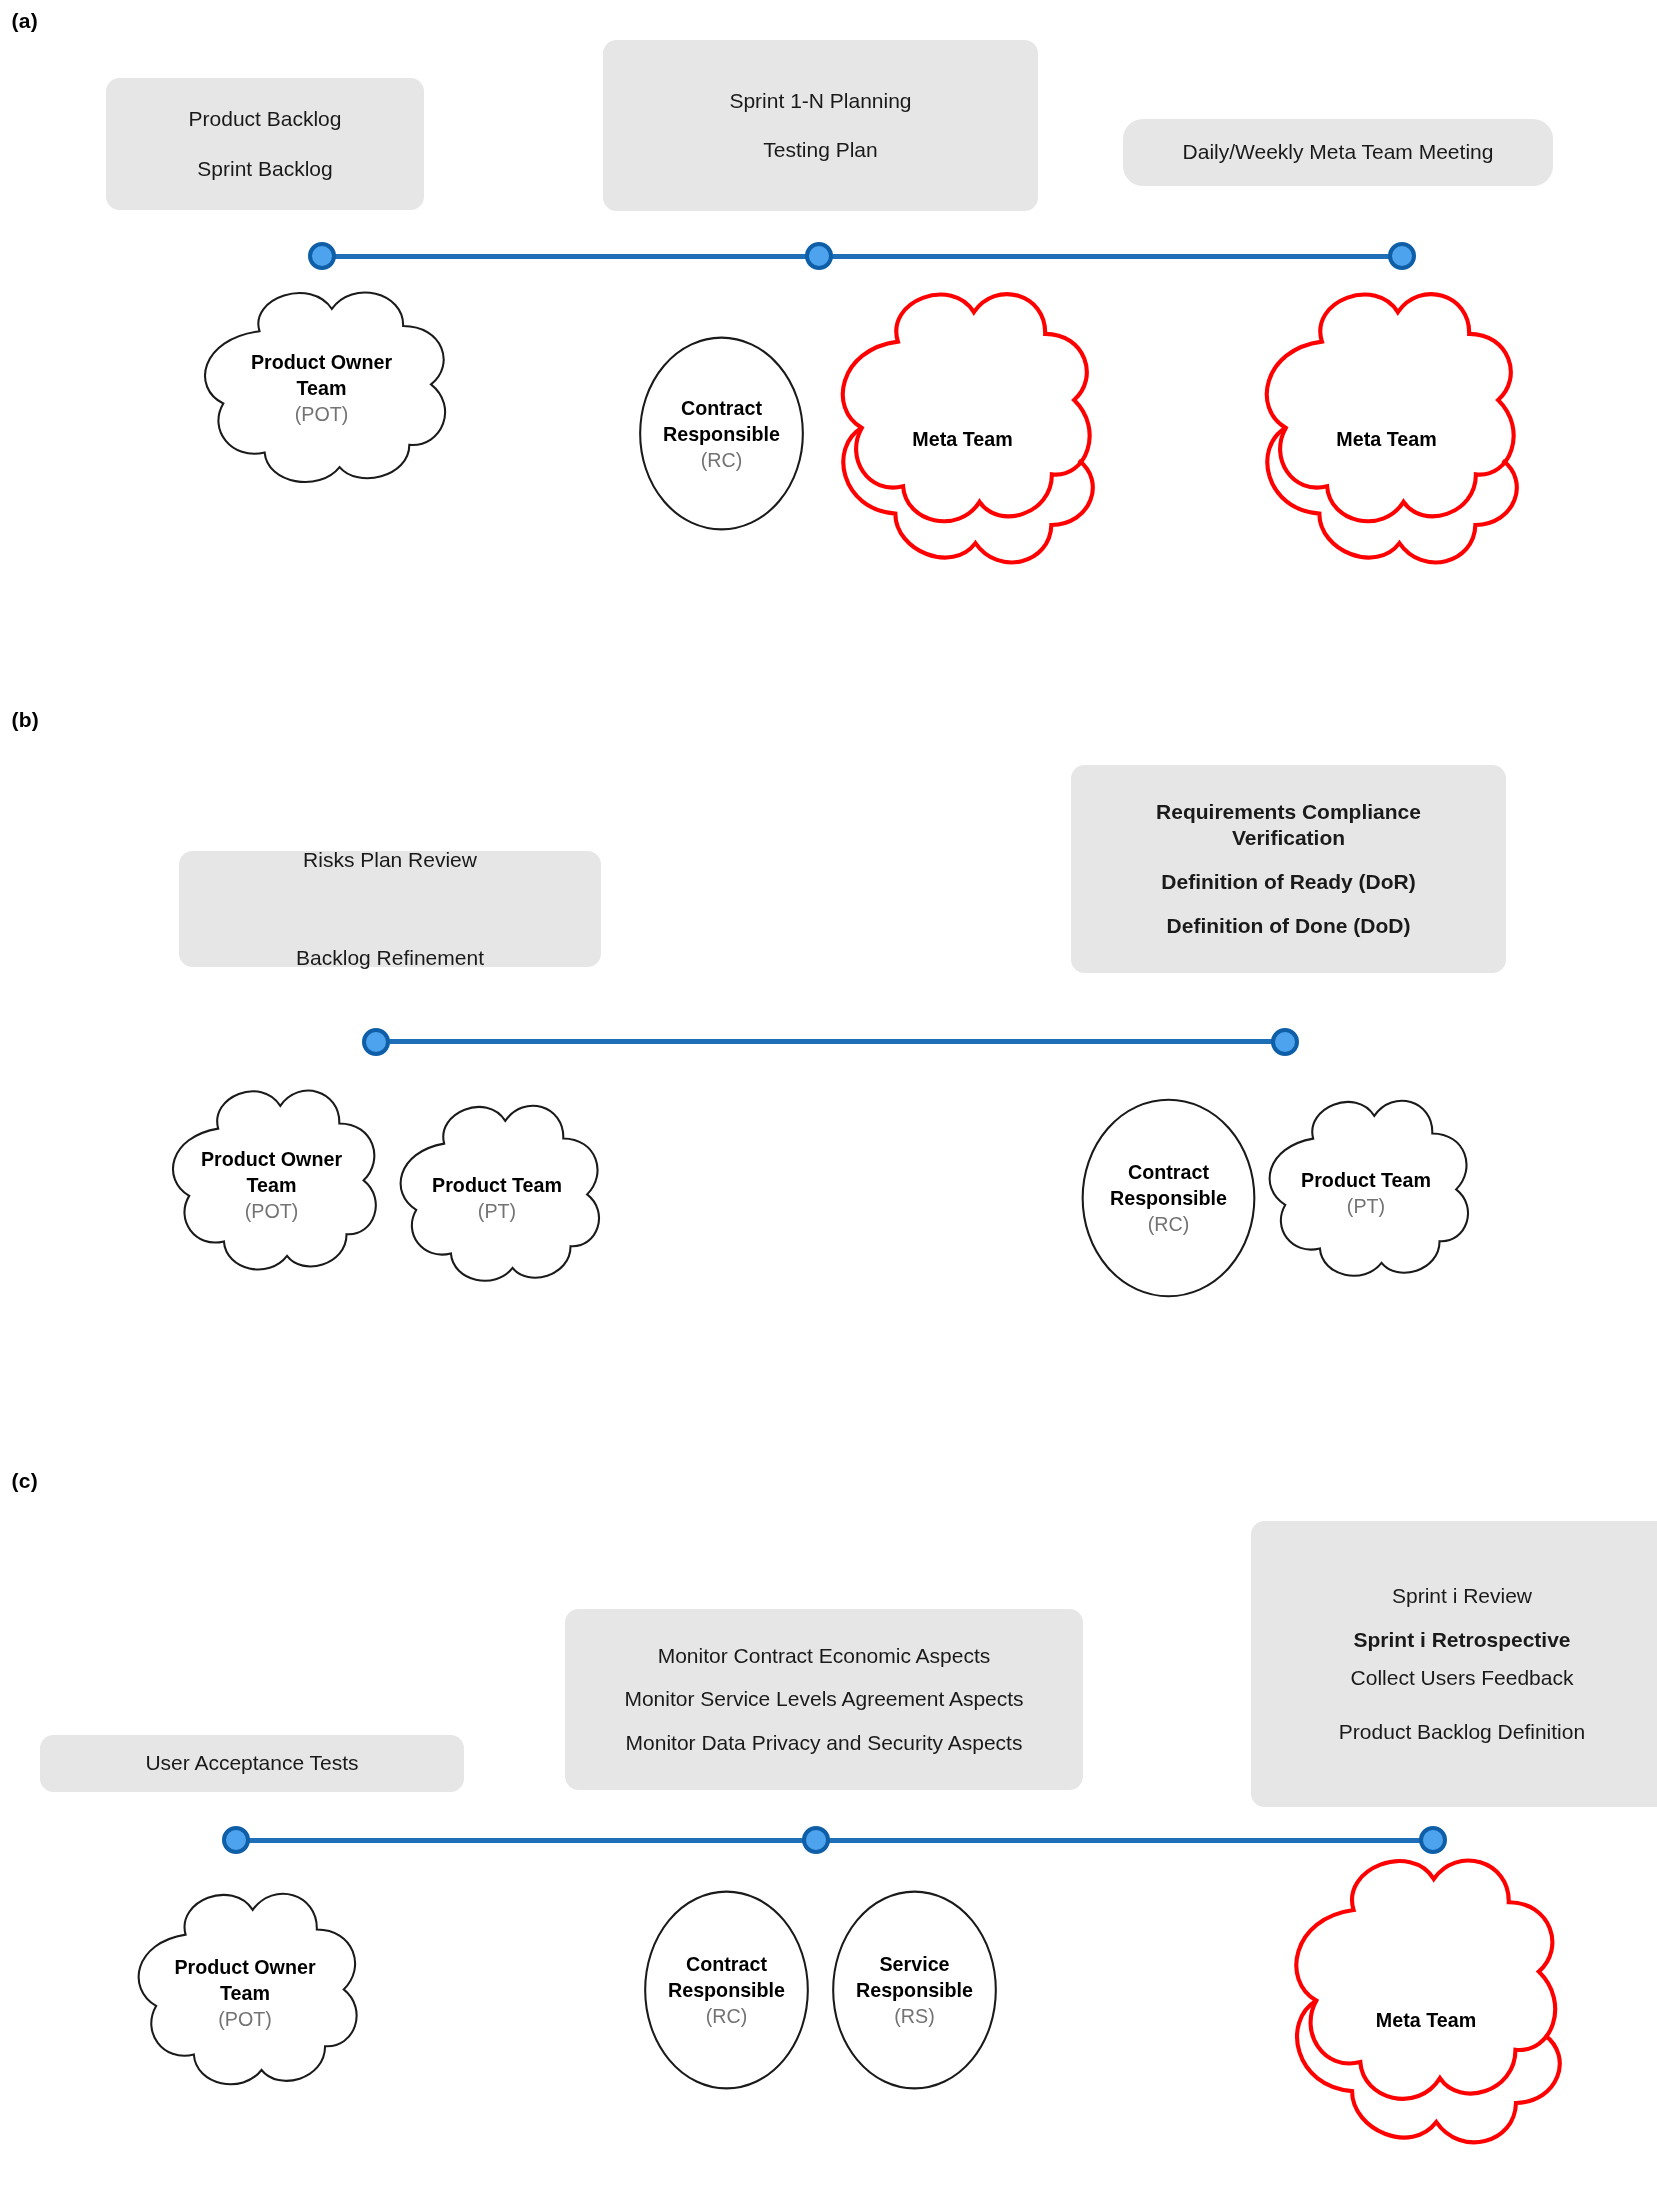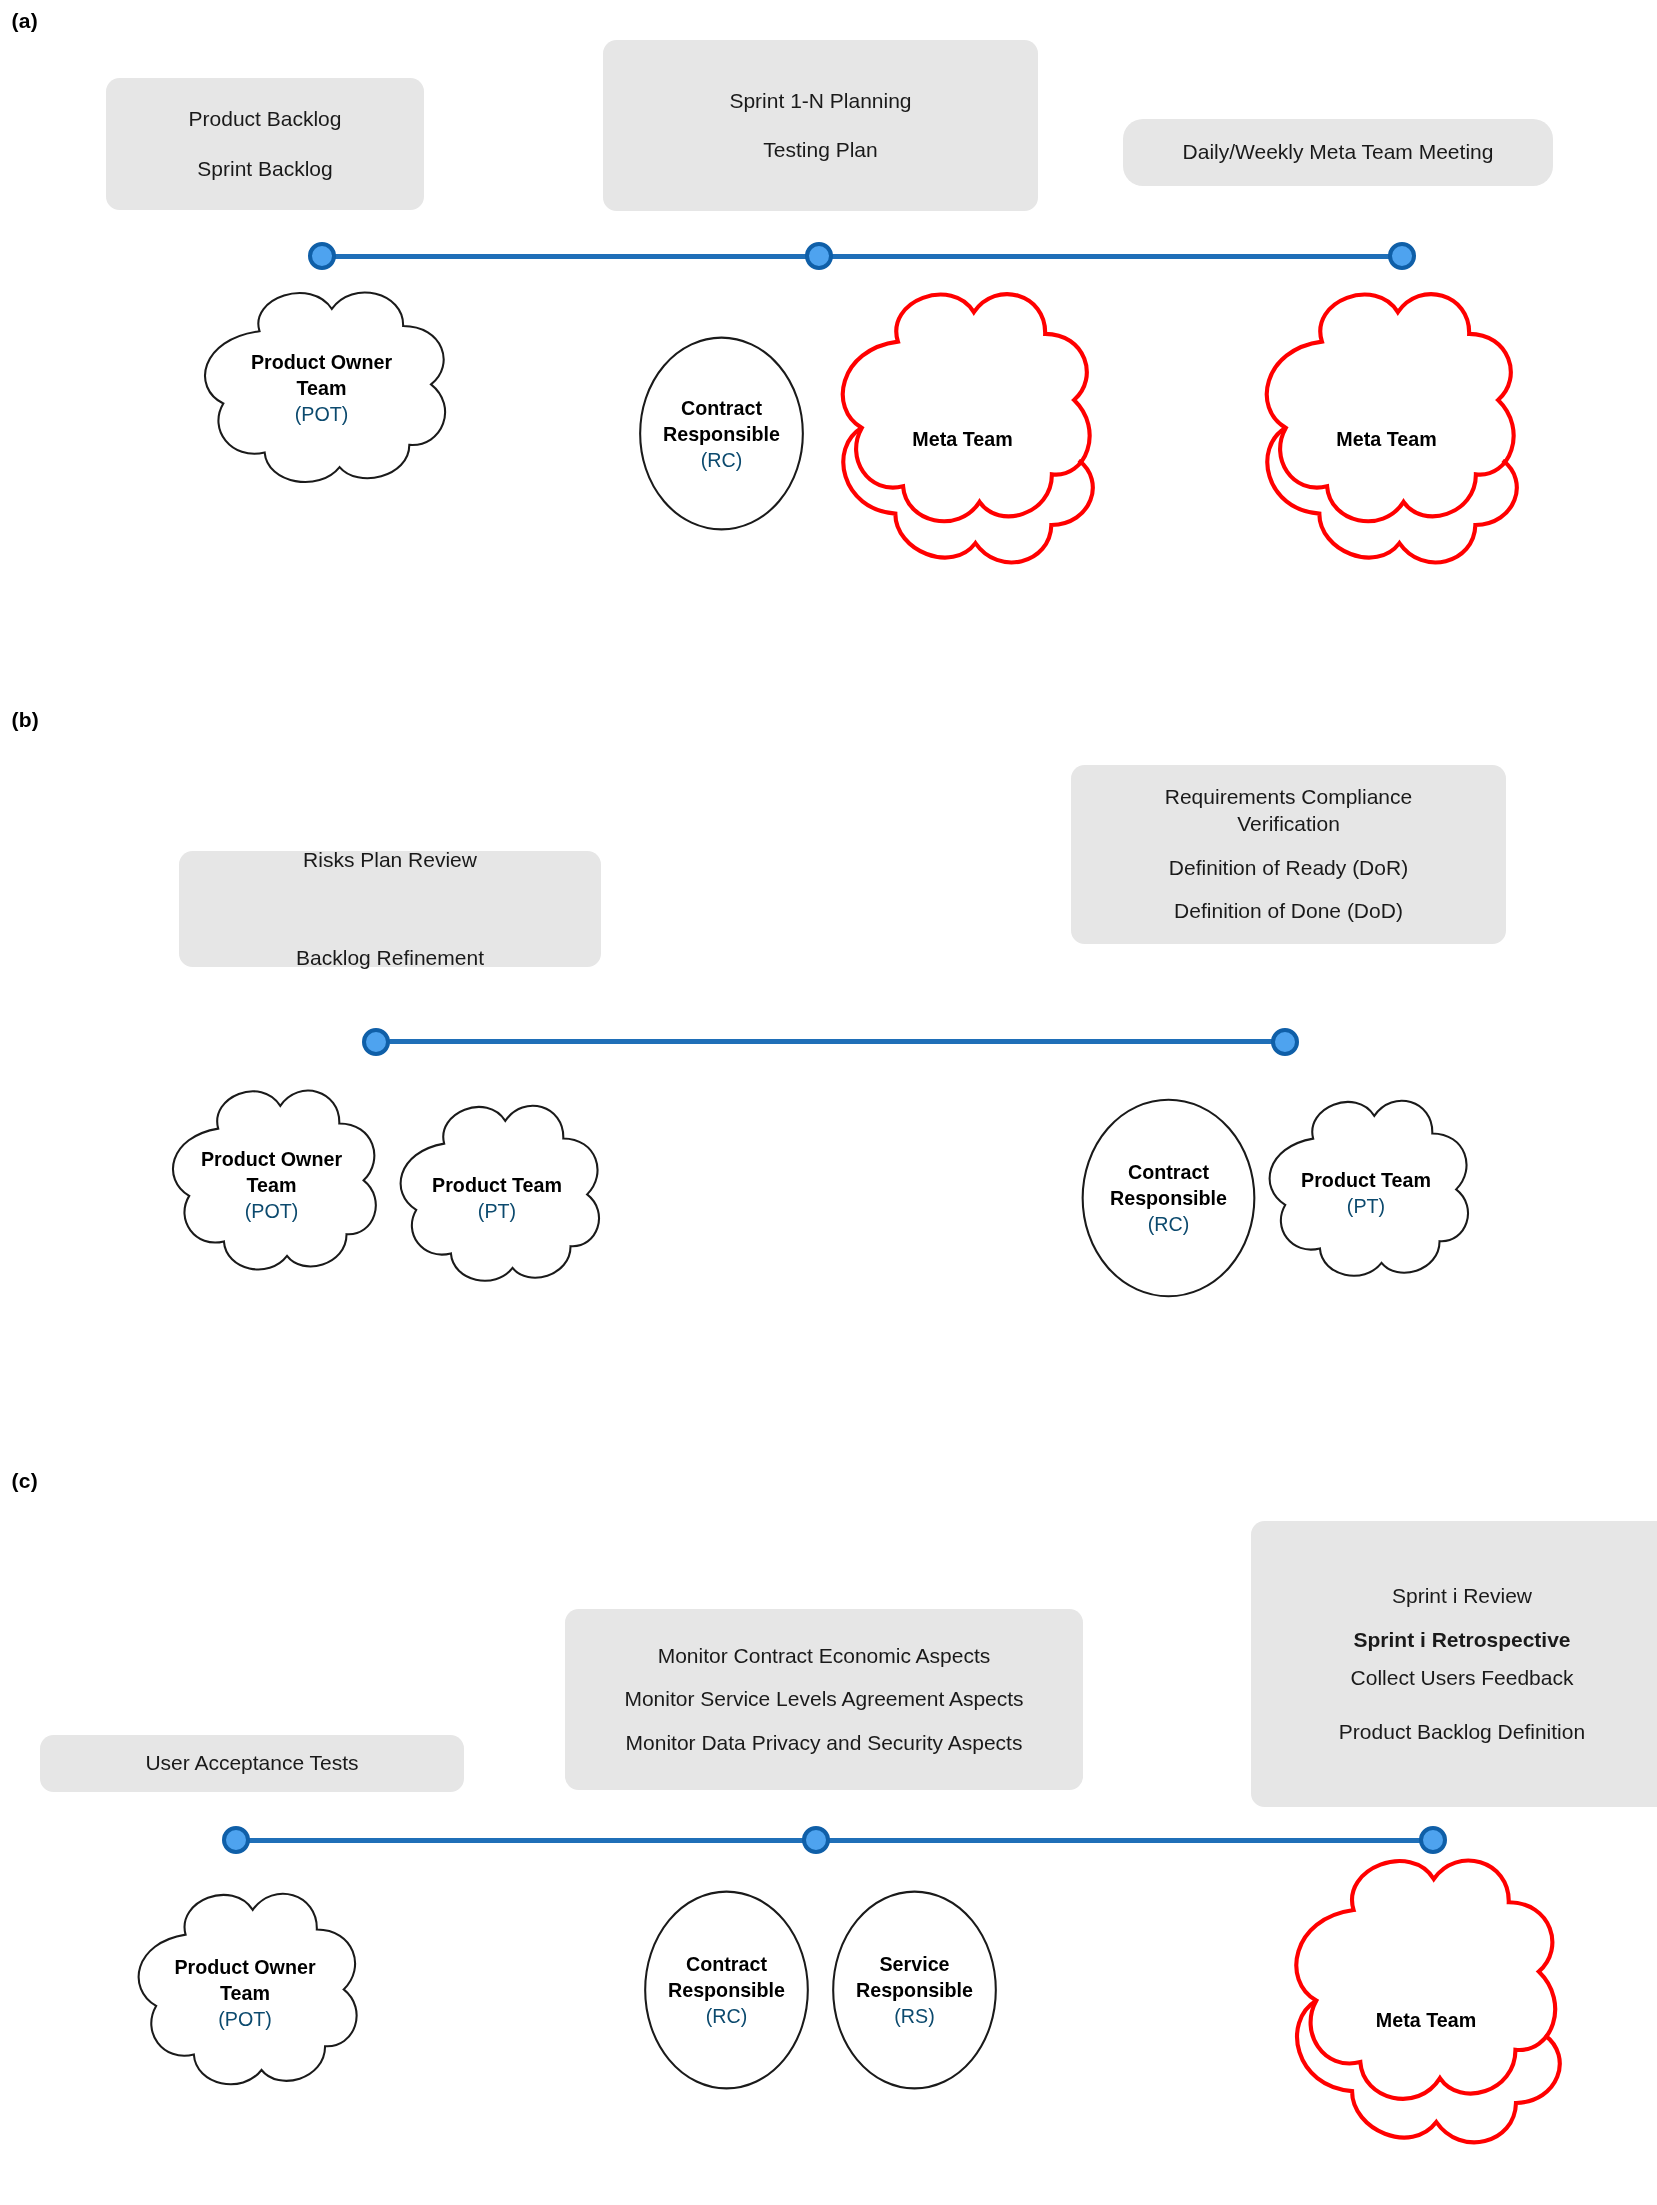"(POT)" .shape .txt .s { color: #0c4a6e -> #737373 }
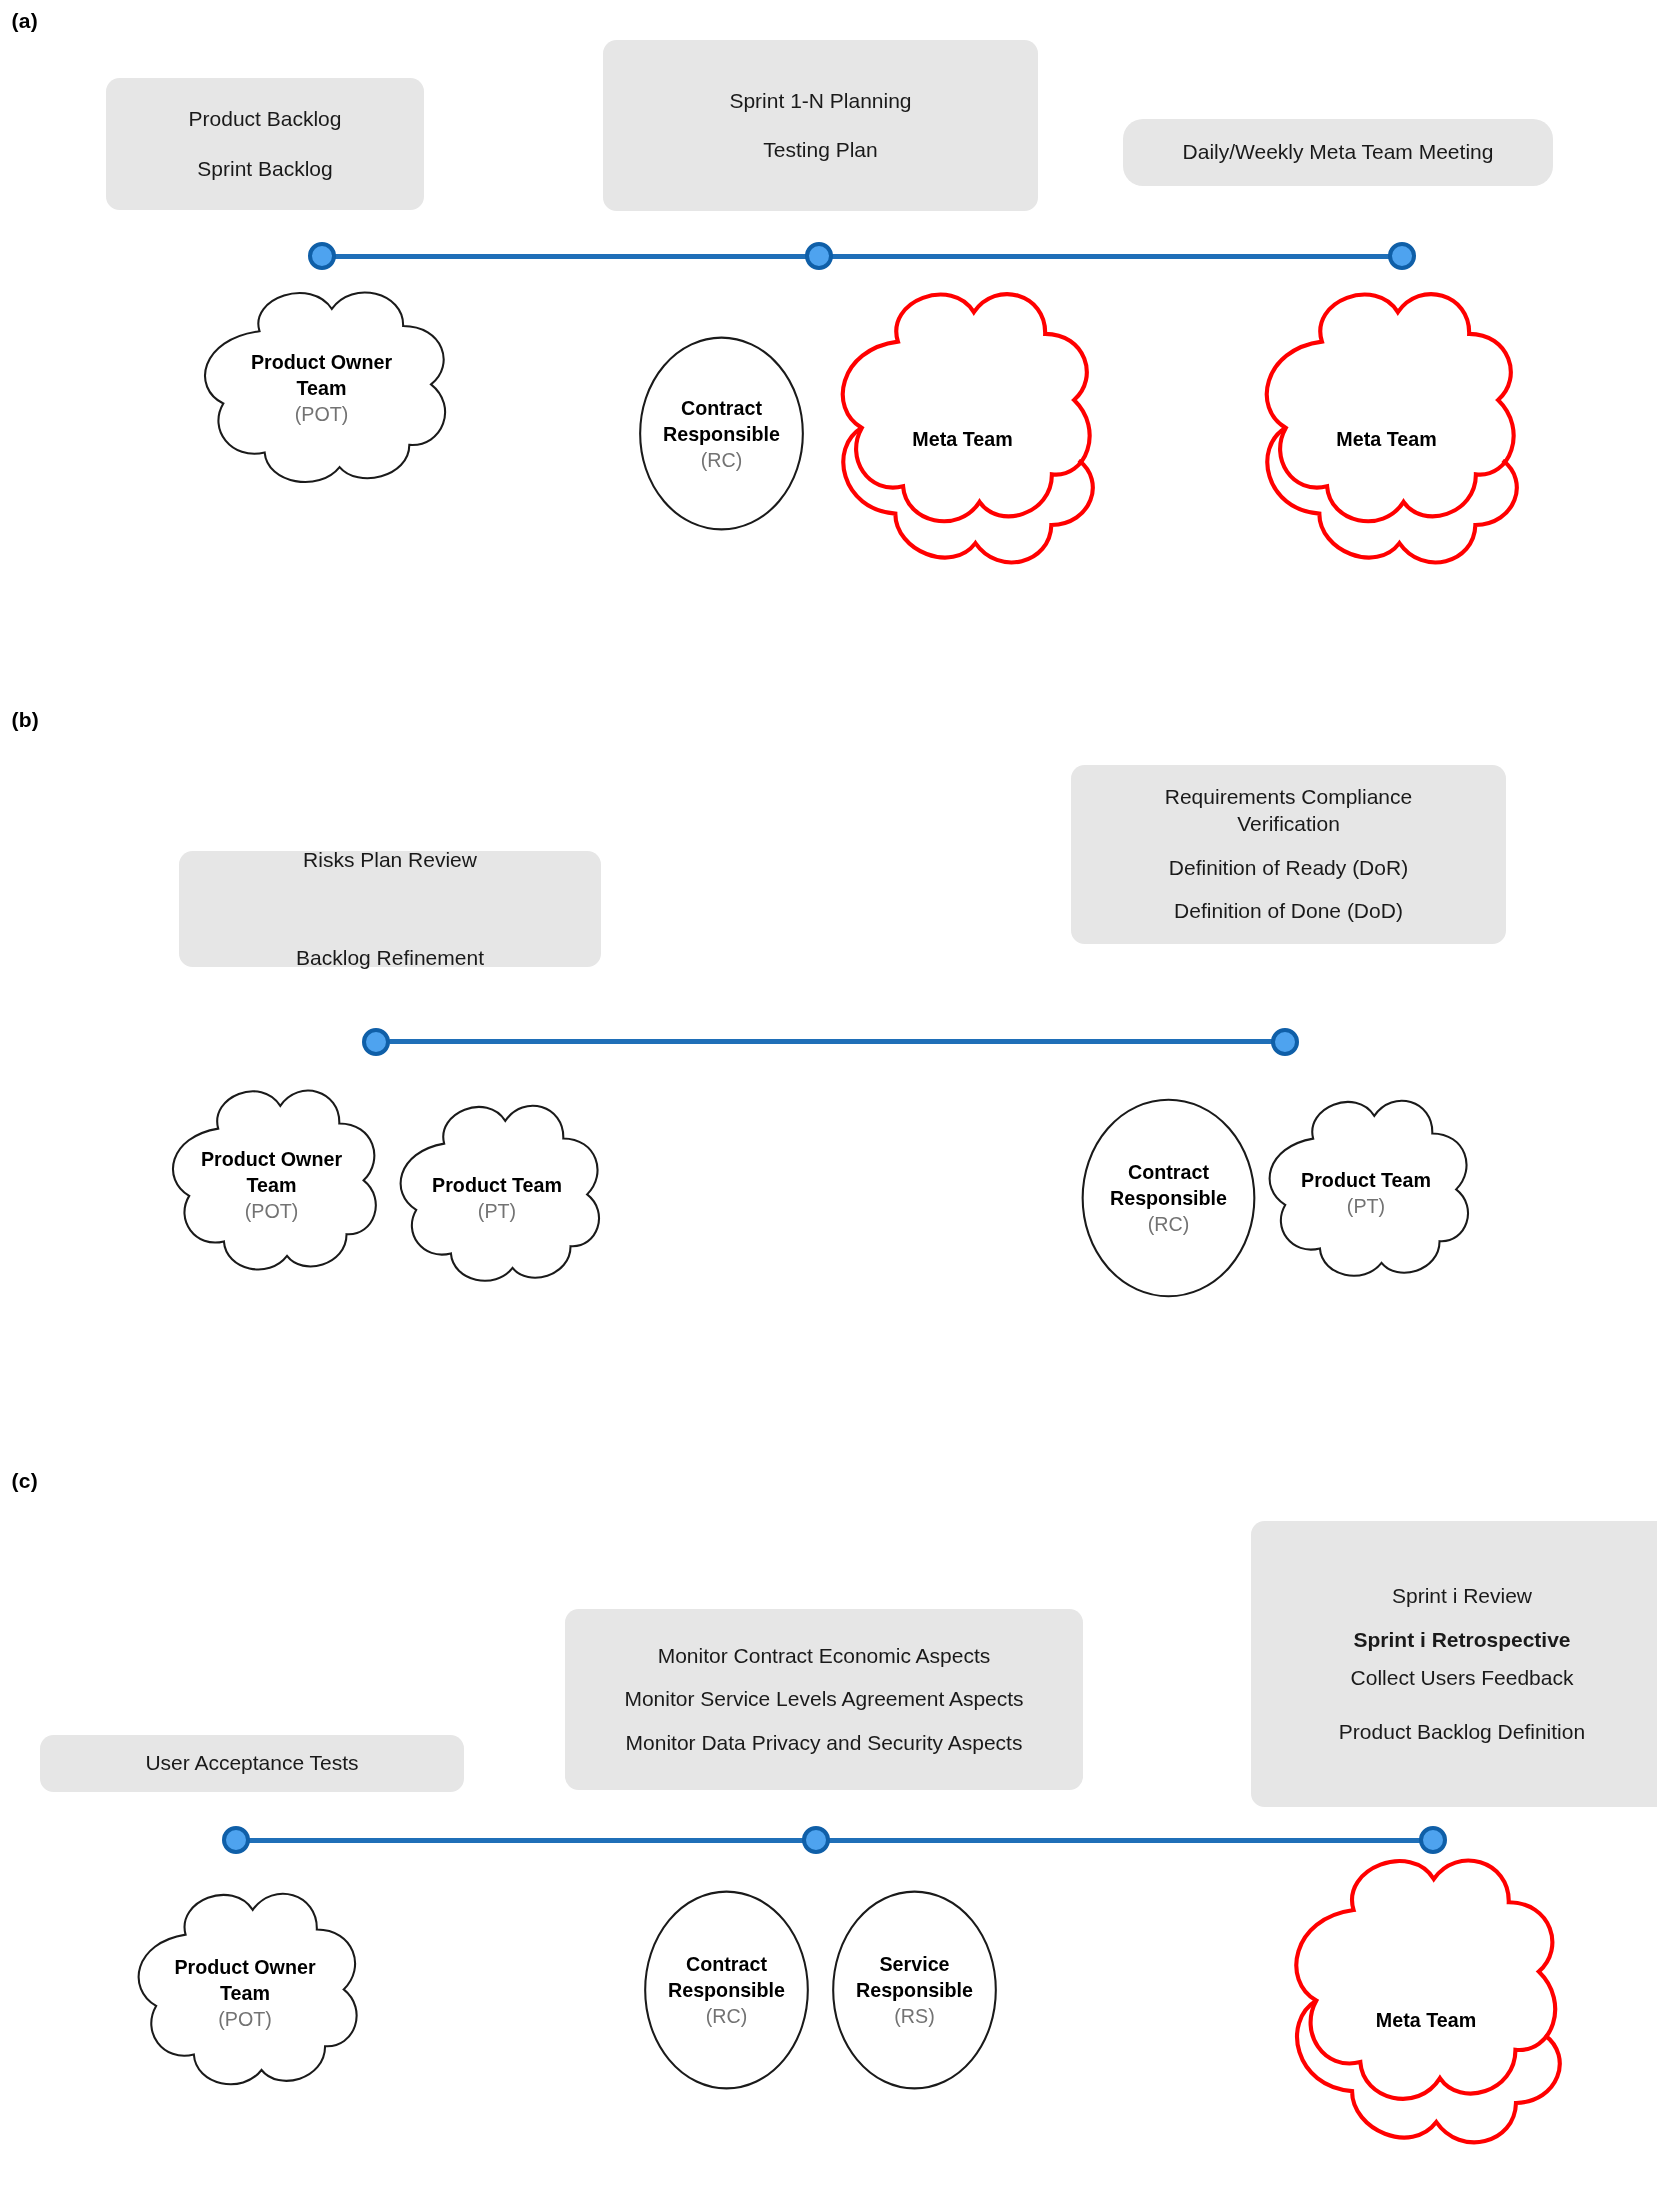"Requirements Compliance" div.abox { font-weight: none -> bold; height: 179px -> 208px }
